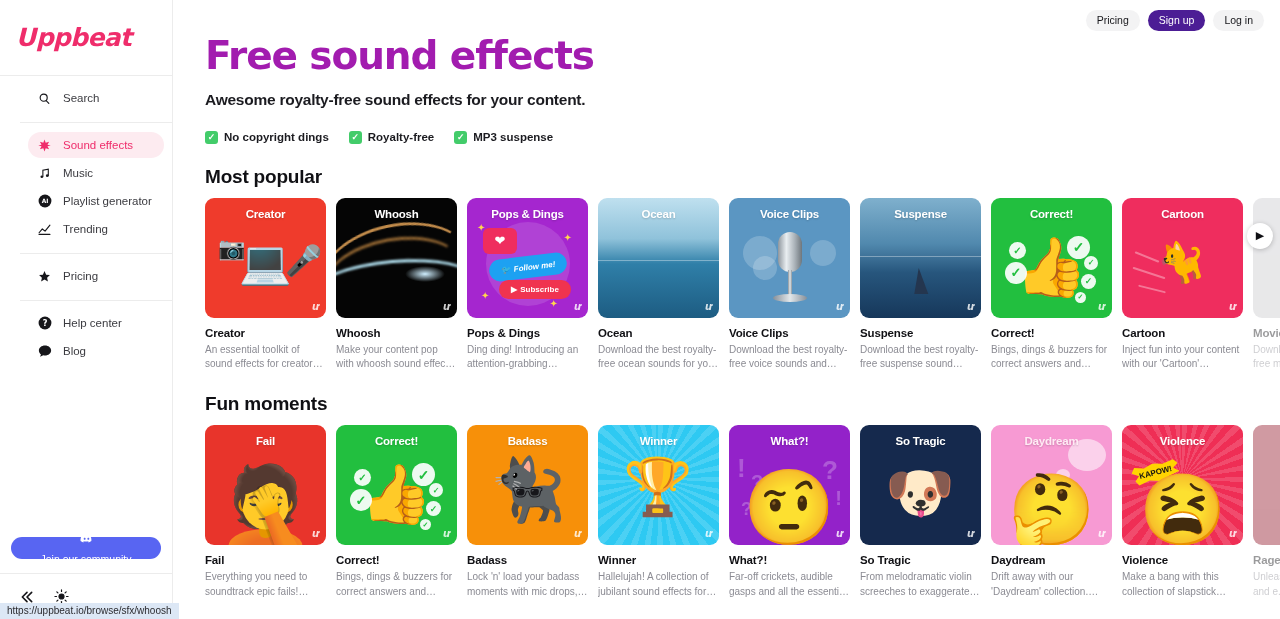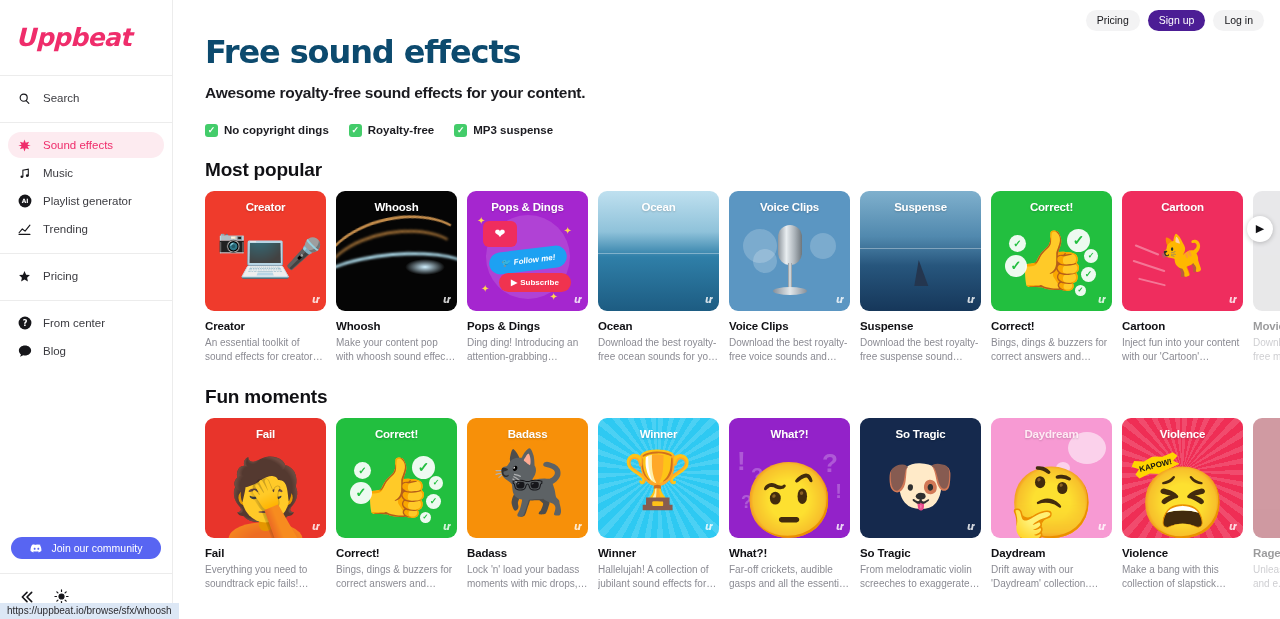"Free sound effects" h1.page-title { color: #0c4a6e -> #a21caf; font-size: 32px -> 39px }
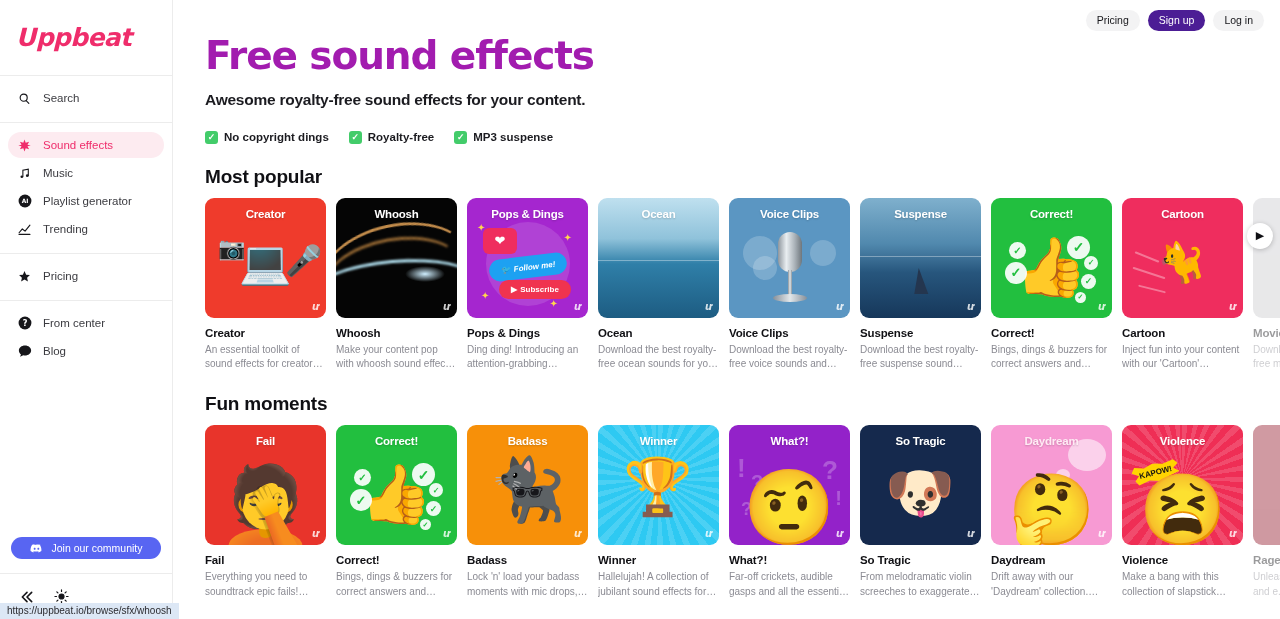"Search" .nav-sec { margin-left: none -> 20px }
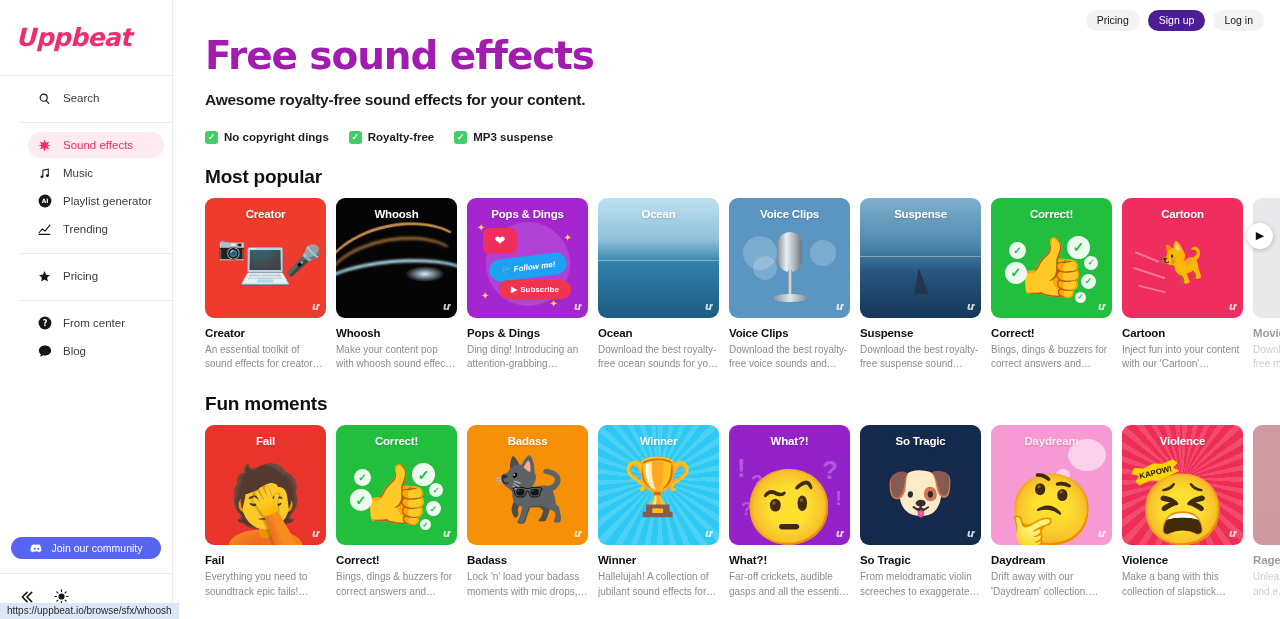"From center" span { text: From -> Help }
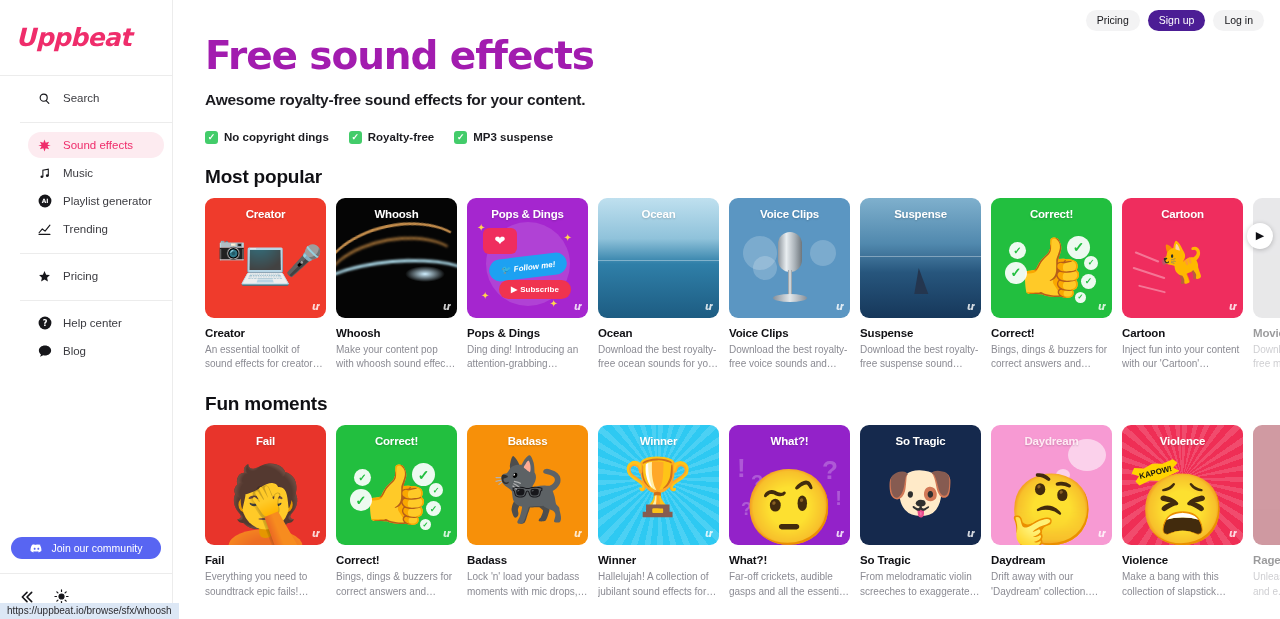"Join our community" .community-btn { flex-direction: none -> column }
